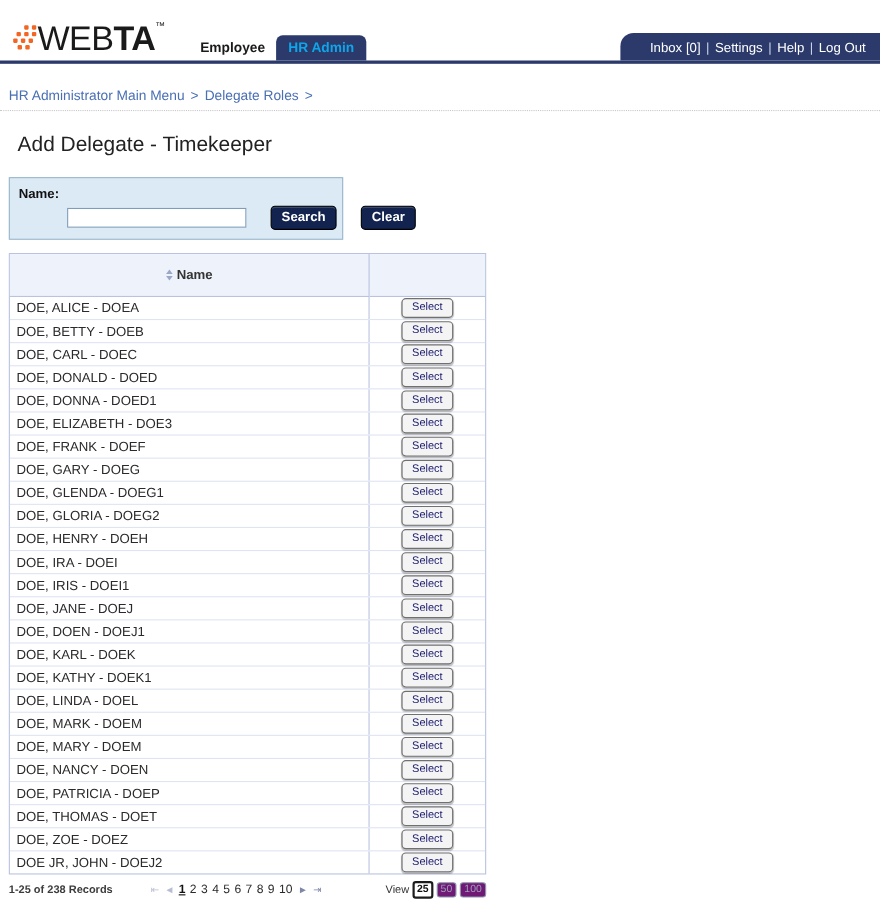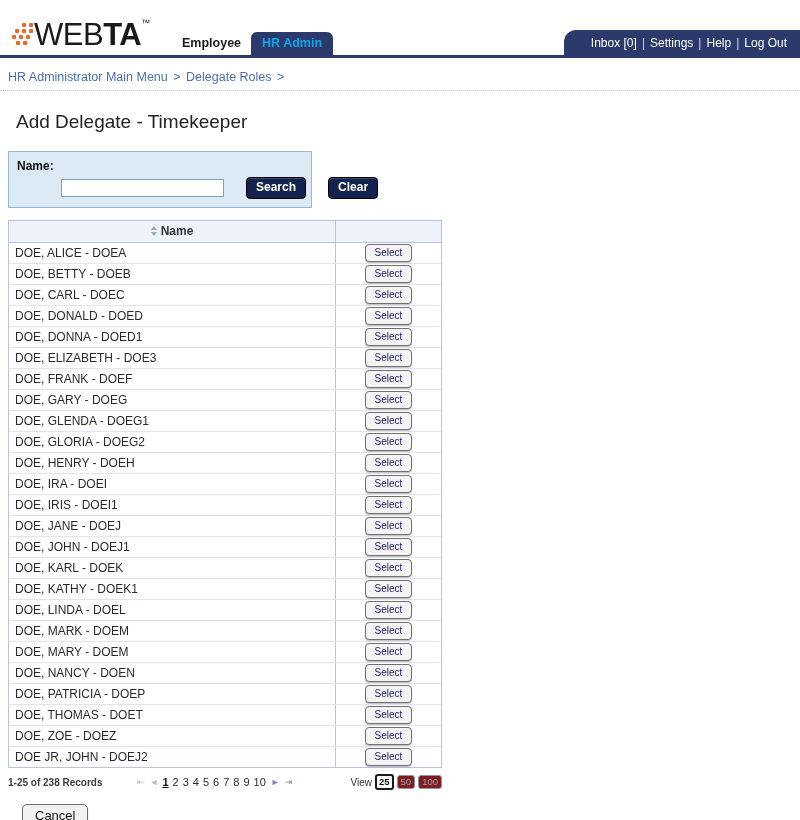"HR Administrator Main Menu >" .breadcrumb { padding: 12px 0 6px 8px -> 22px 0 6px 8px }
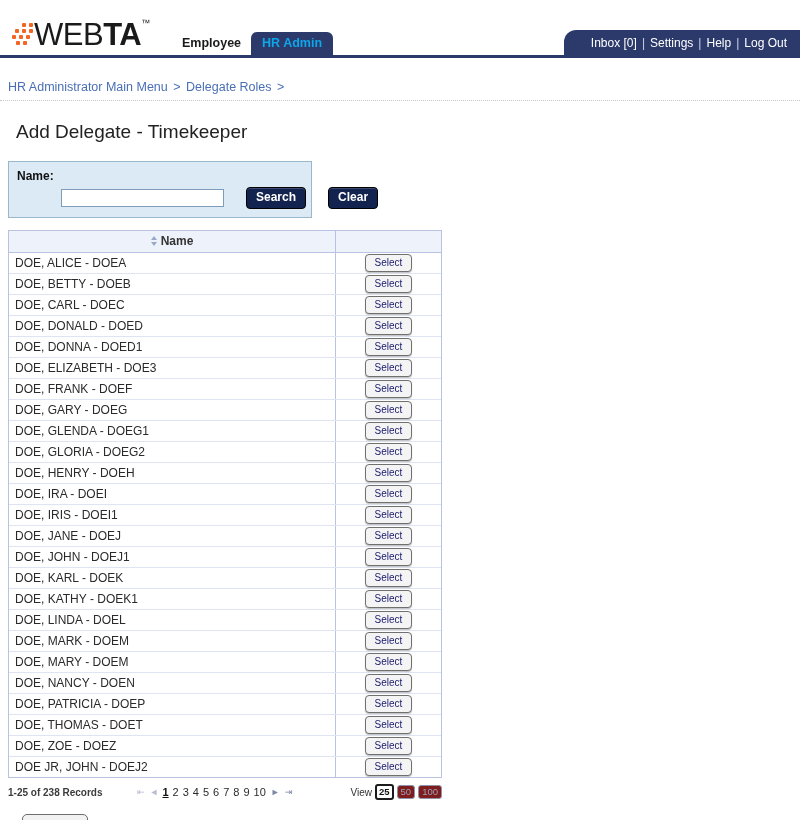"Name" table.grid th { height: 21px -> 38px }
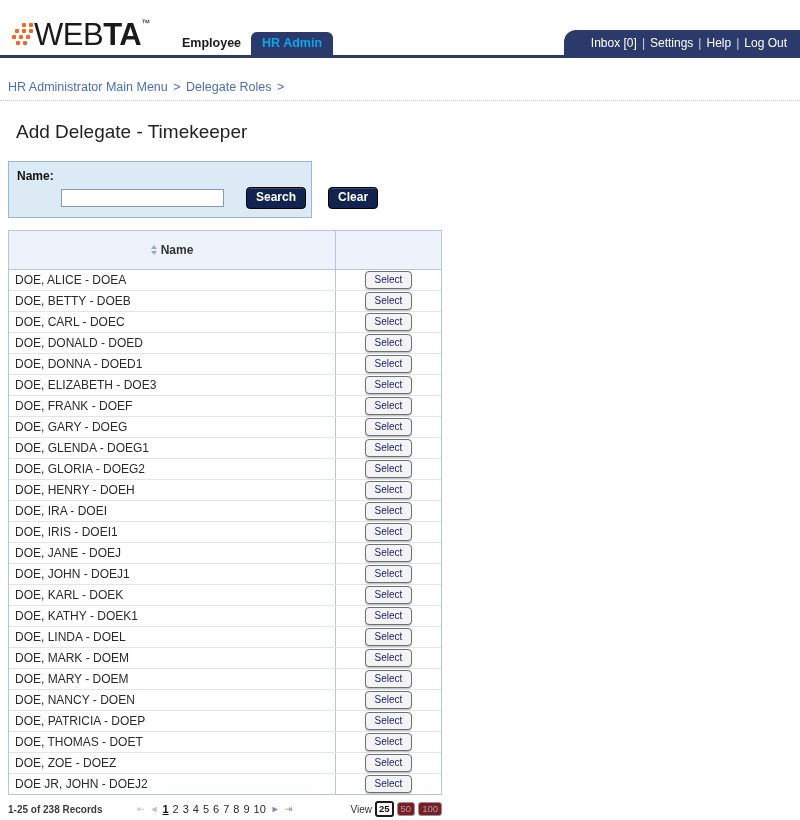"DOE, JOHN - DOEJ1" td { text: JOHN -> DOEN }
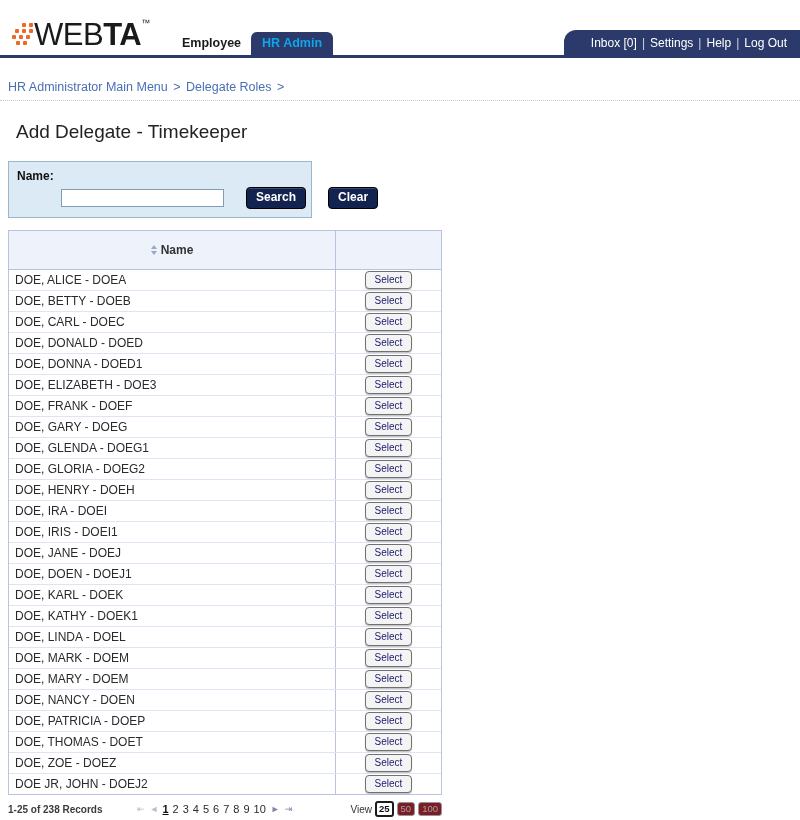"50" .view-btn { background: #7f1d1d -> #701a75 }
